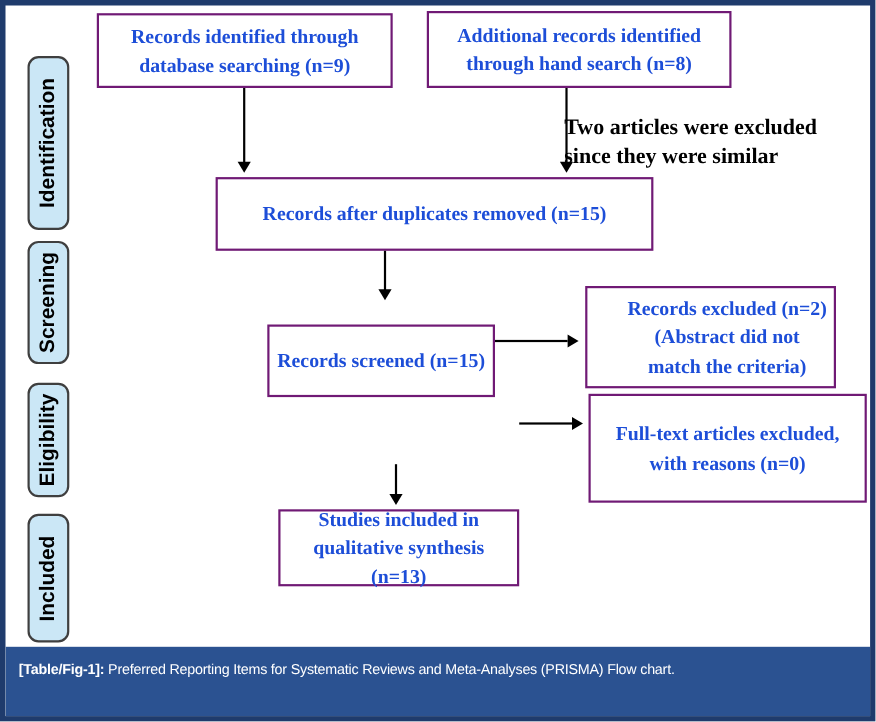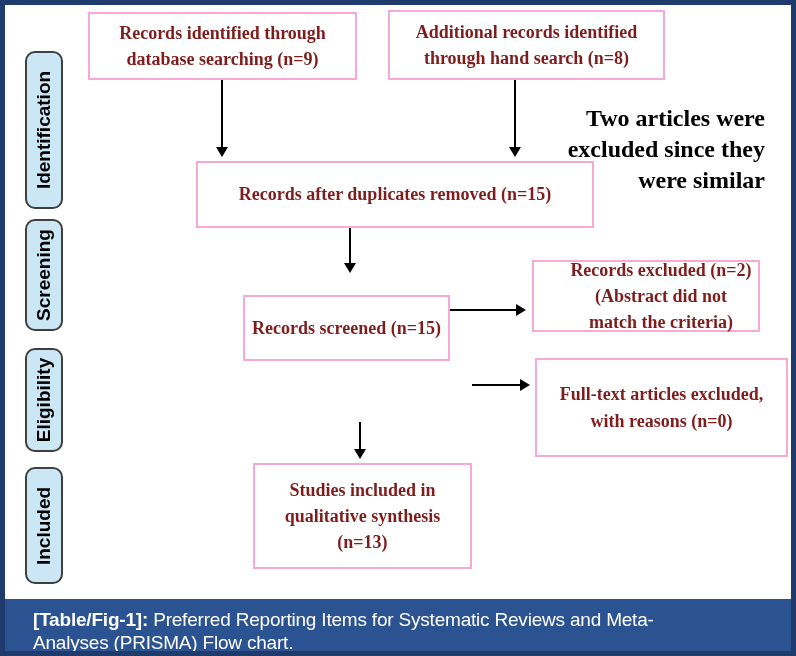"Records identified through database" .fbox { border: 2px solid #f9a8d4 -> 2px solid #701a75; color: #7f1d1d -> #1d4ed8 }
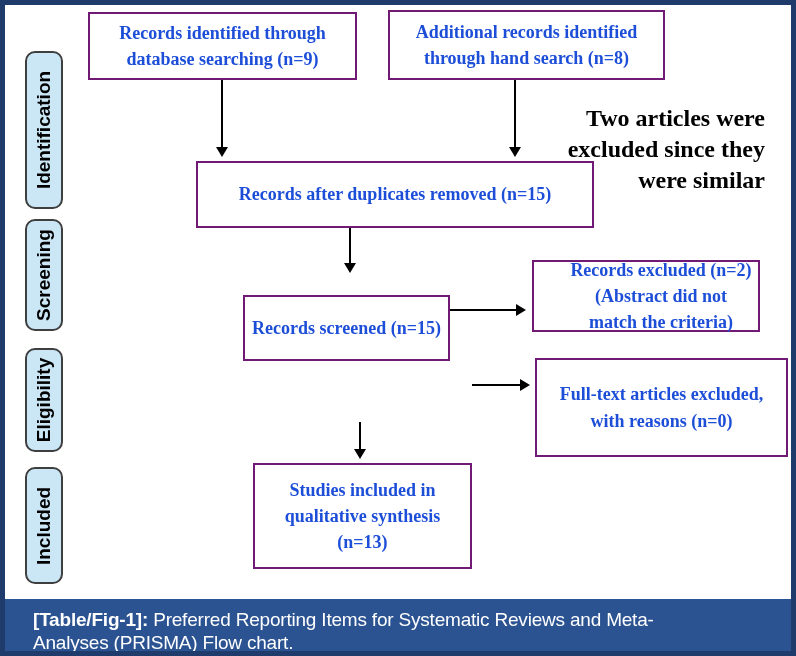"Two articles were excluded since" .note { font-size: 24px -> 20px; text-align: right -> left }
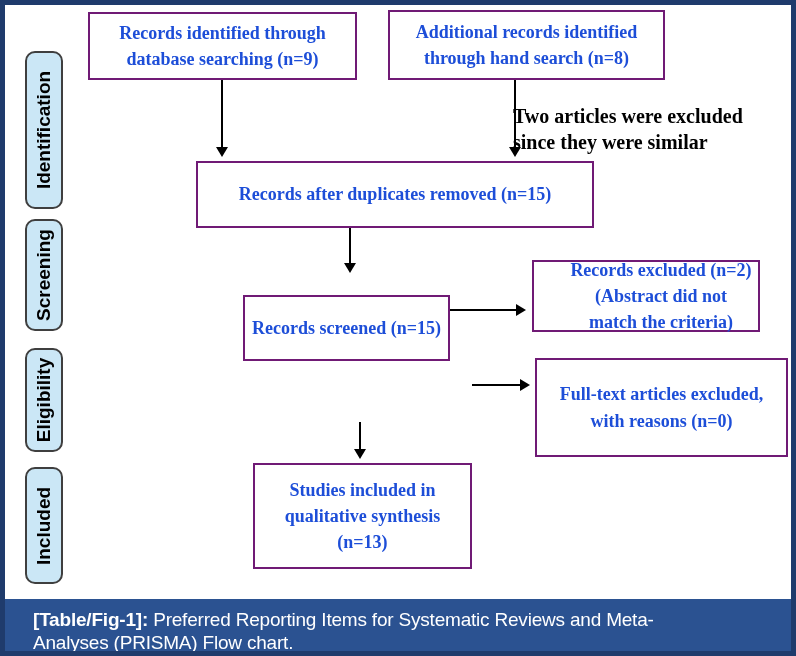"Records excluded (n=2) (Abstract did" div.fbox { height: 72px -> 93px }
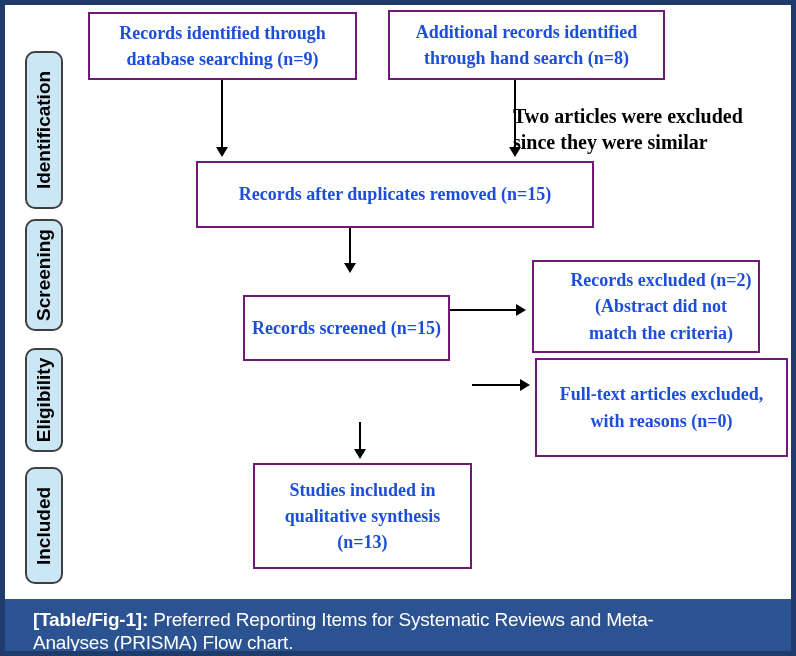"Studies included in qualitative" div.fbox { height: 106px -> 70px }
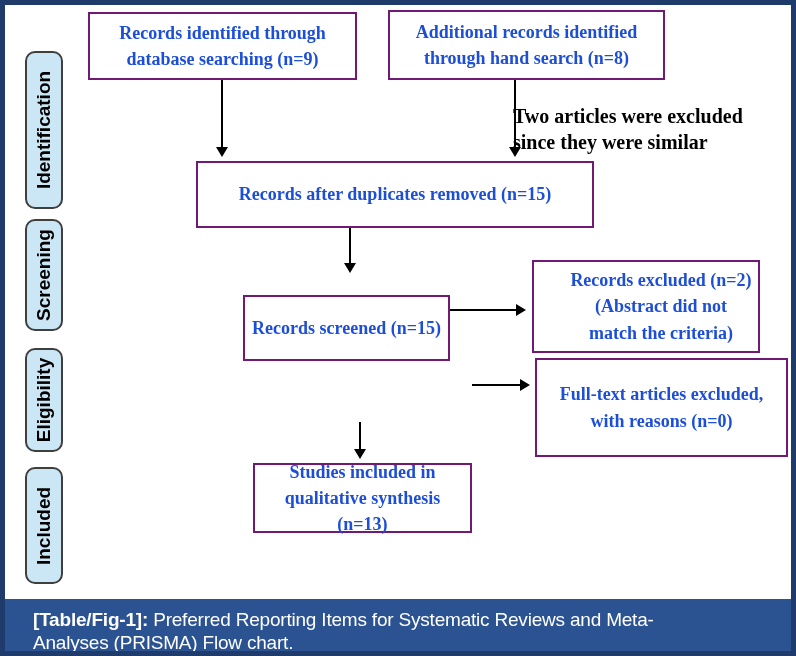"[Table/Fig-1]: Preferred Reporting Items" #caption-bar { font-size: 19px -> 13px; height: 52px -> 63px; padding: 9px 28px -> 9px 12px }
